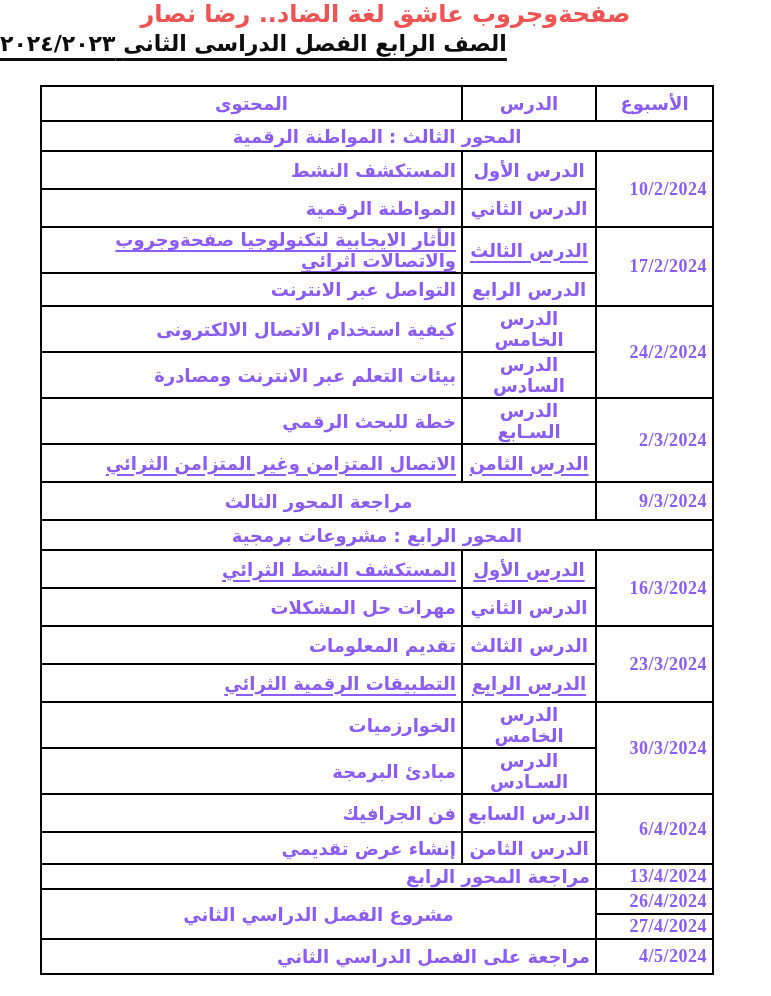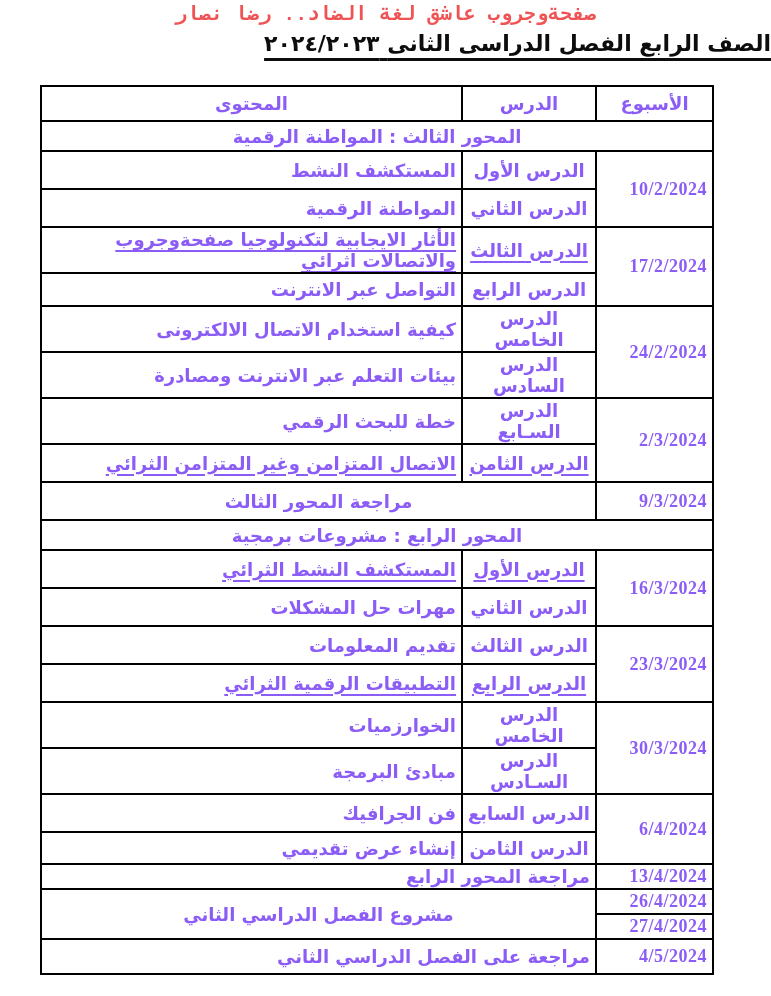"صفحةوجروب عاشق لغة الضاد.. رضا" .credit-line { font-family: Liberation Mono, monospace -> none; font-size: 20px -> 24px }
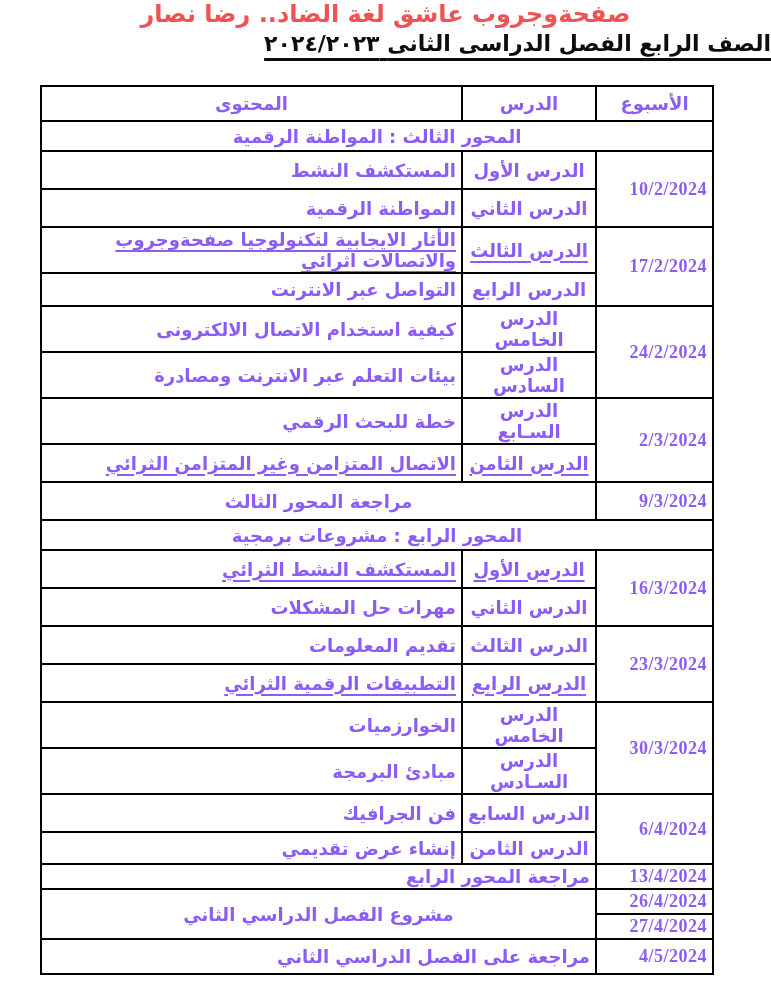"الصف الرابع الفصل الدراسى الثانى" .page-title { text-align: right -> left }
